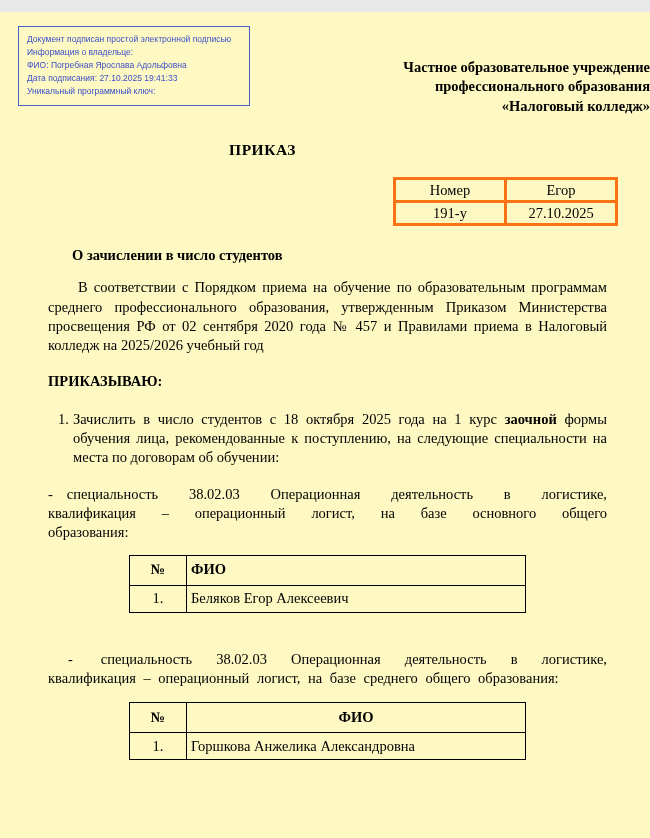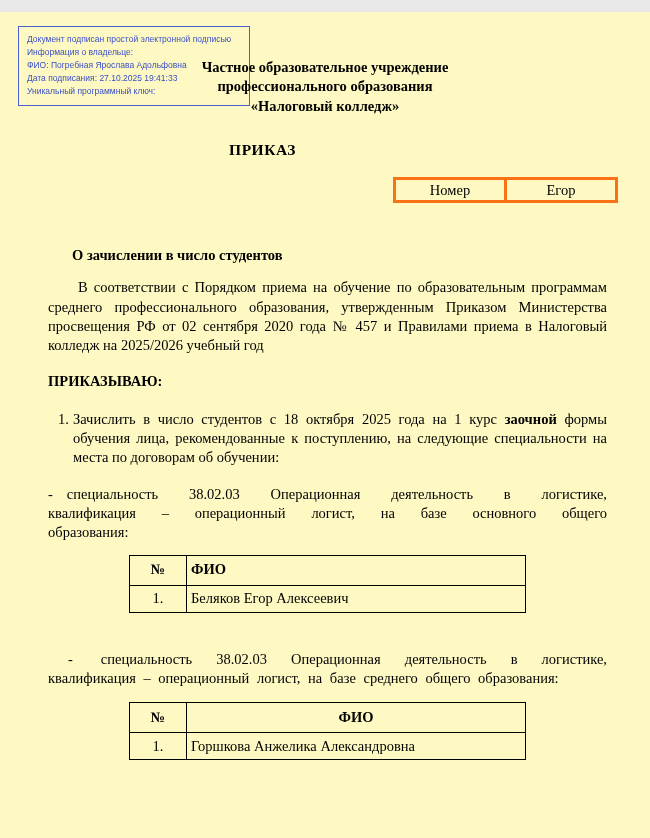"Частное образовательное учреждение" .org-header { text-align: center -> right }
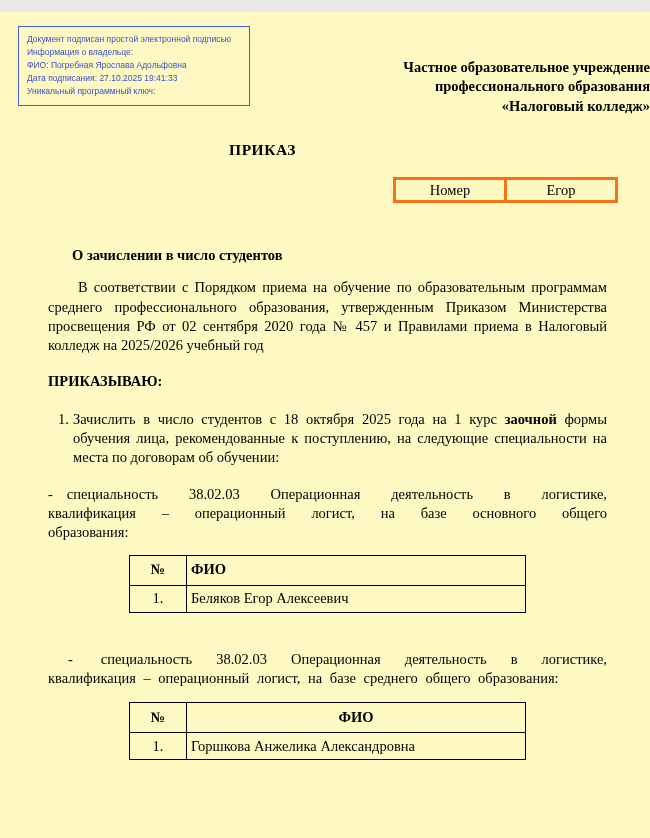"191-у" tr { html: none -> <tr> <td>191-у</td> <td>27.10.2025</td> </tr> }
